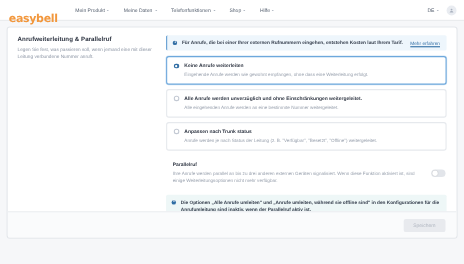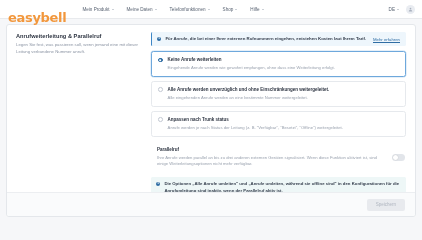"easybell" .logo { font-size: 13px -> 10px }
